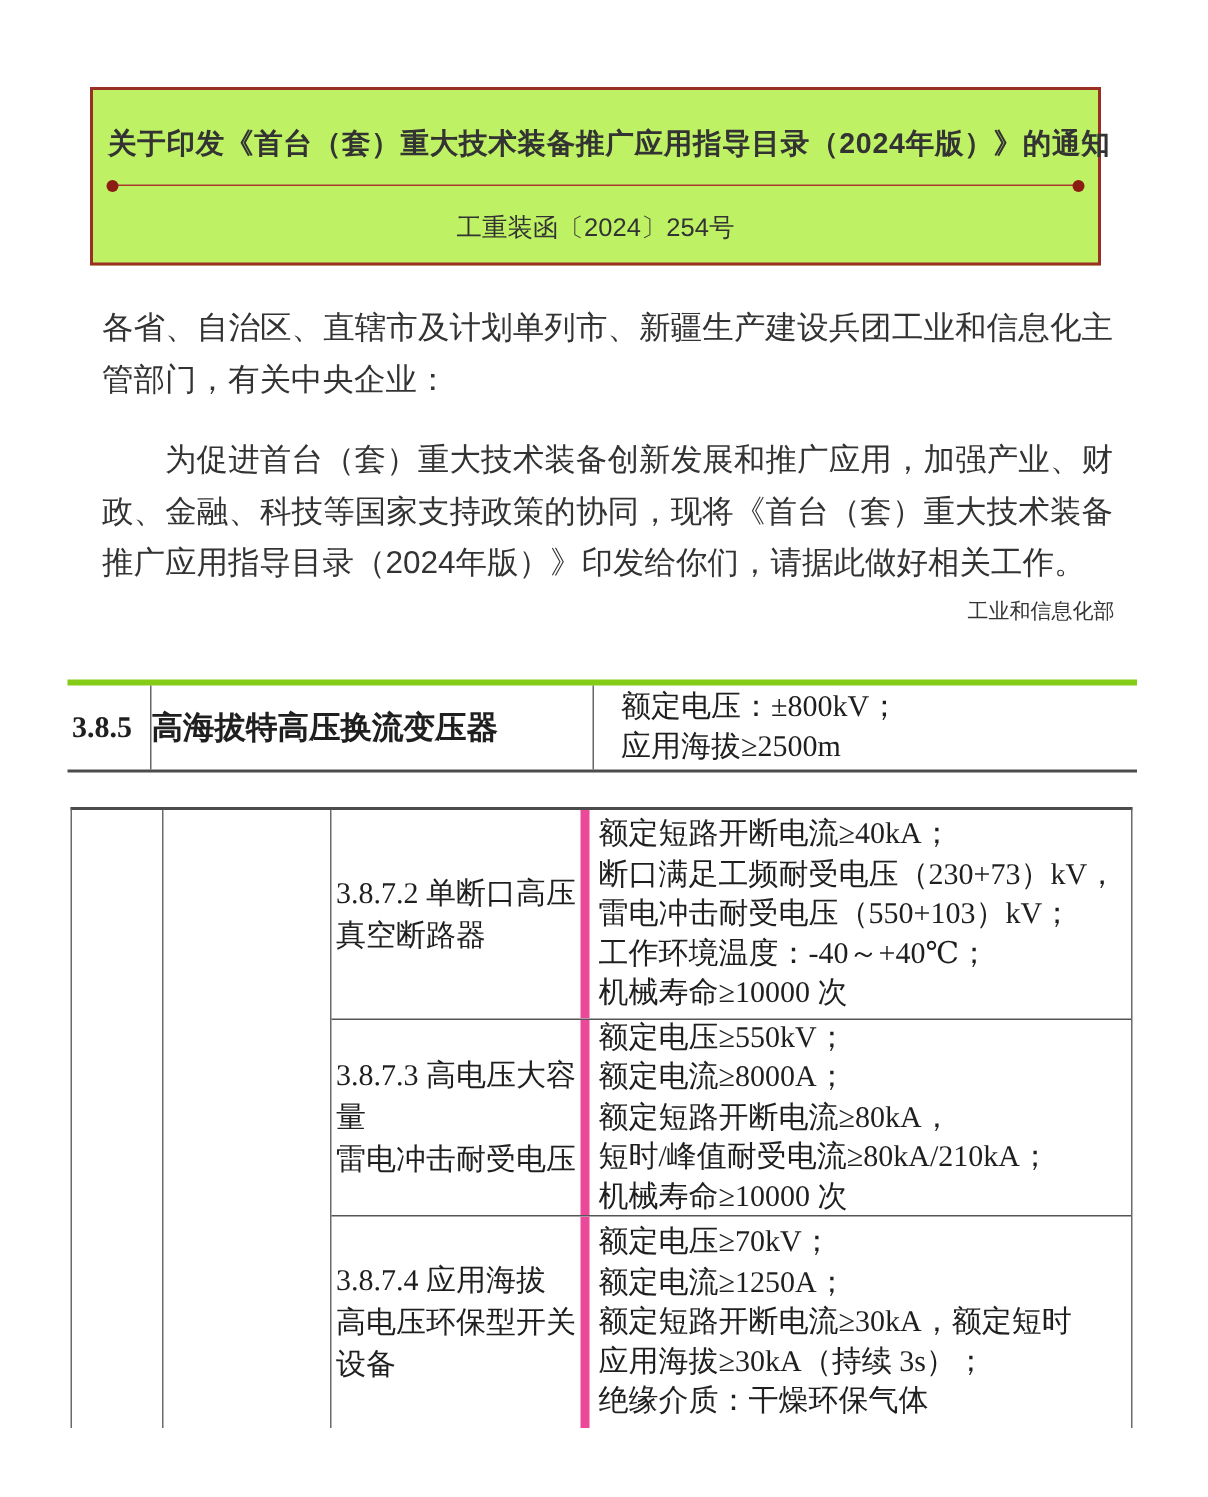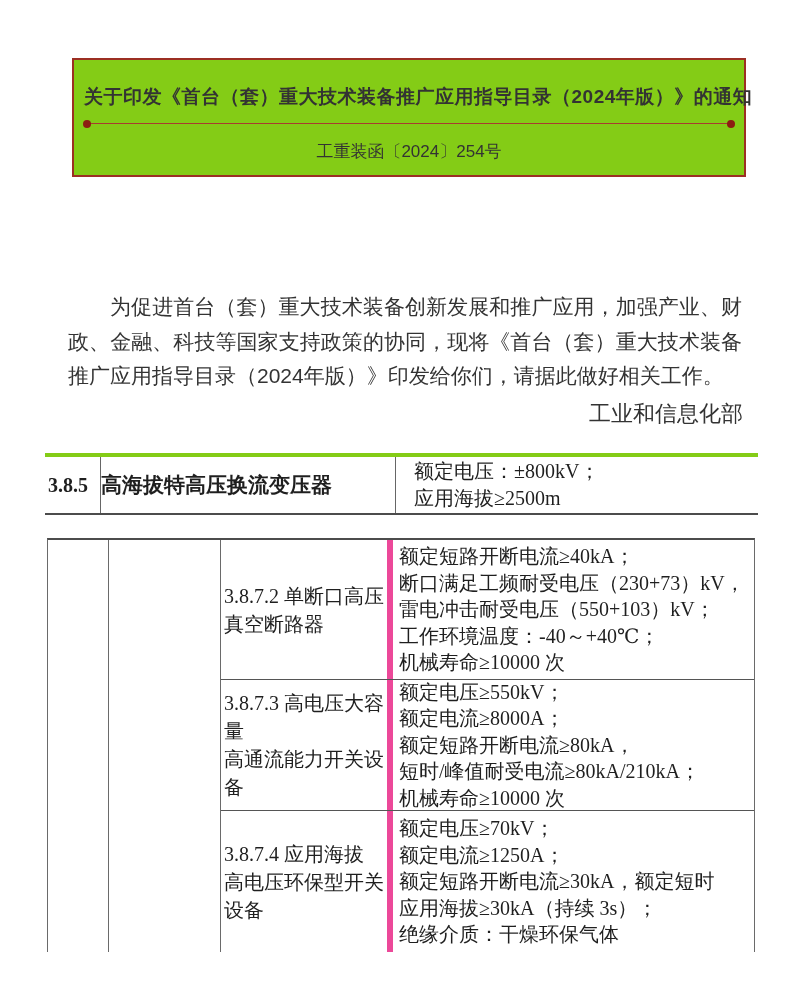"关于印发《首台（套）重大技术装备推广应用指导目录（2024年版）》的通知" .notice-box { background: #84cc16 -> #bef264; left: 72px -> 60px }
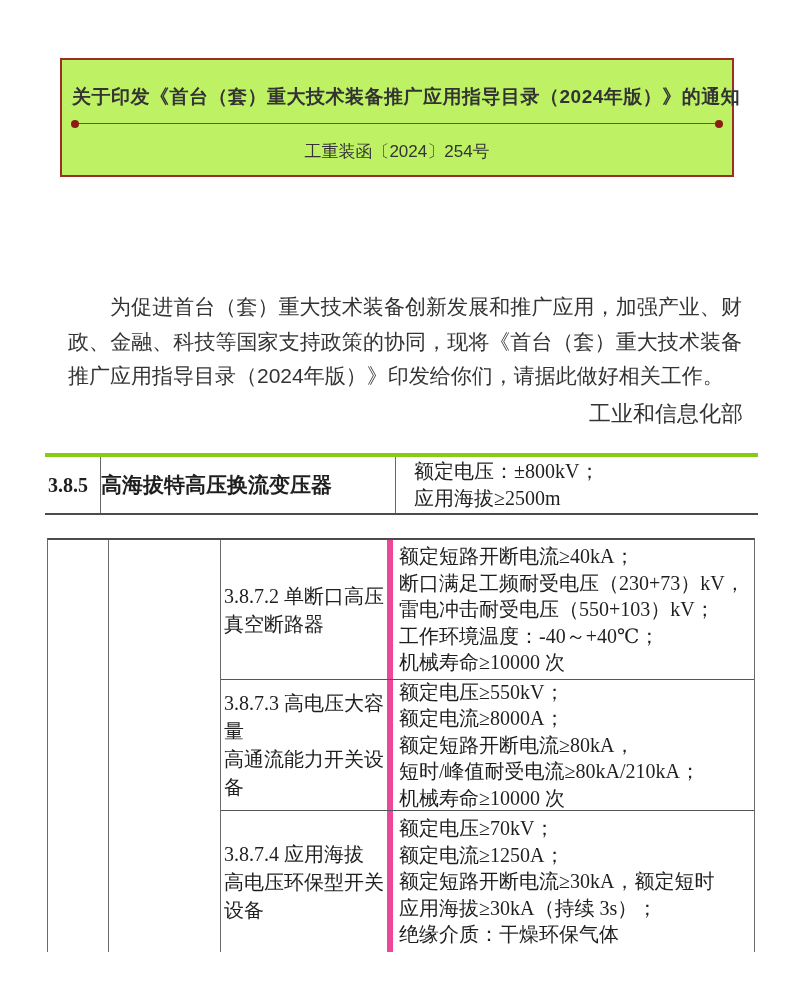"各省、自治区、直辖市及计划单列市、新疆生产建设兵团工业和信息化主管部门，有关中央" div.para { html: none -> <div>各省、自治区、直辖市及计划单列市、新疆生产建设兵团工业和信息化主管部门，有关中央企业：</div> }
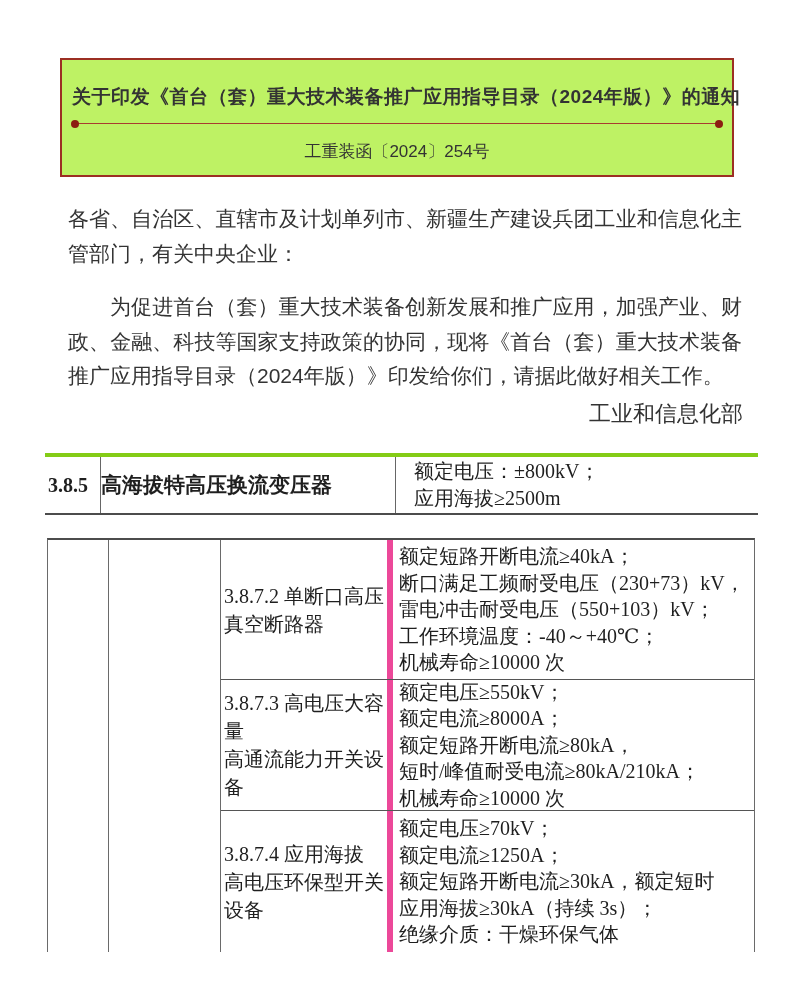"工业和信息化部" .signature { font-size: 22px -> 14px }
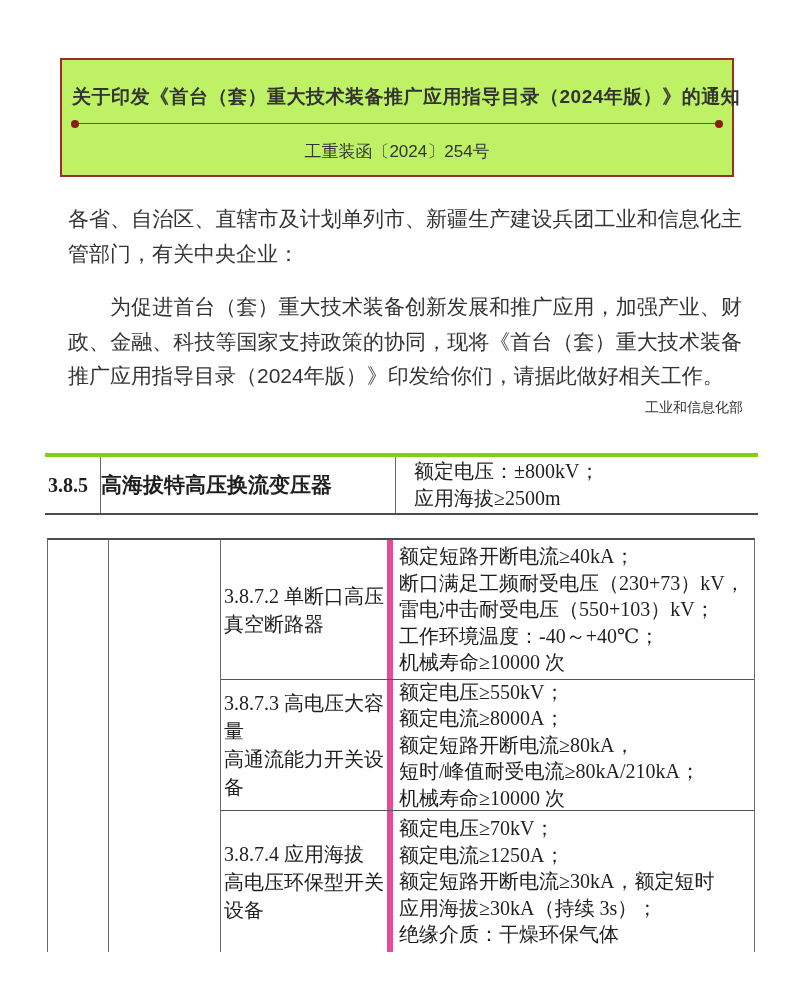"3.8.7.3 高电压大容量" div.t2-name { text: 高通流能力开关设备 -> 雷电冲击耐受电压 }
